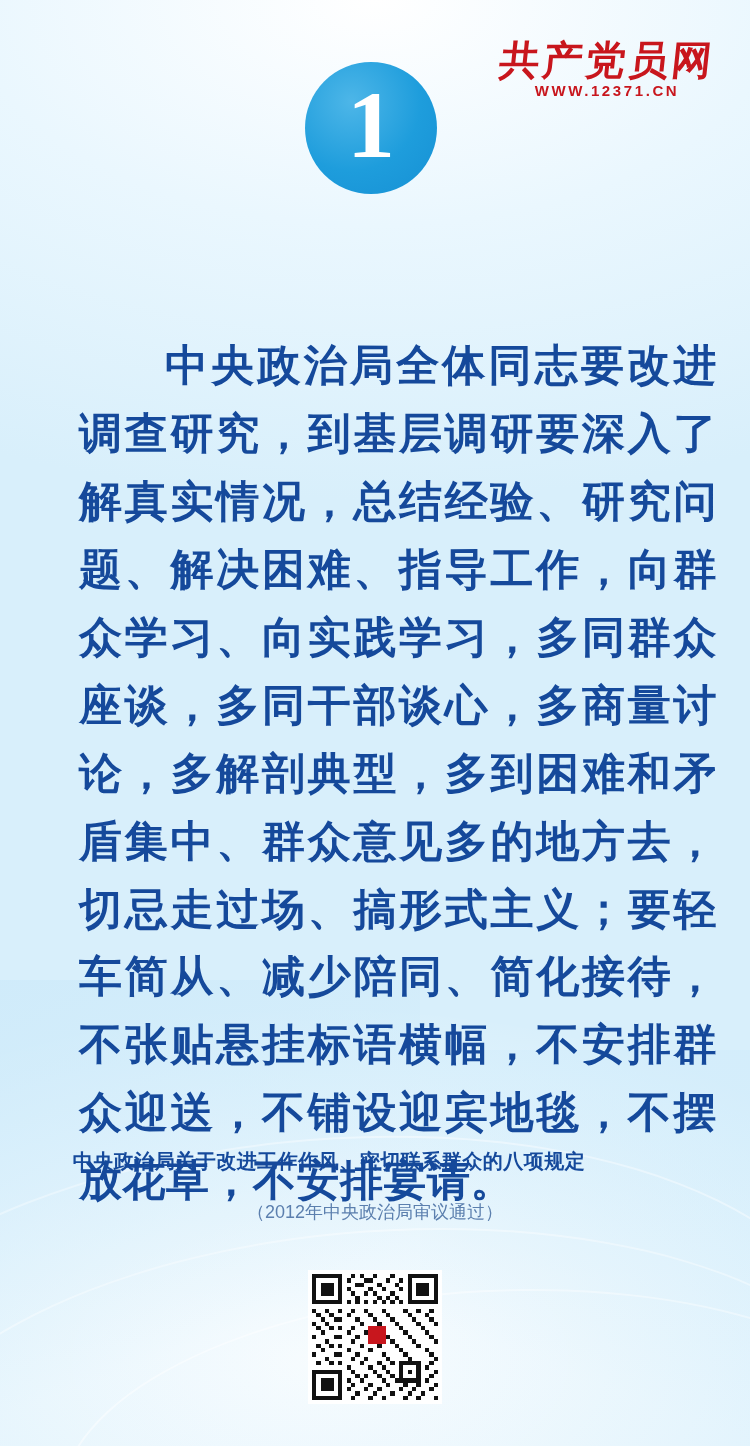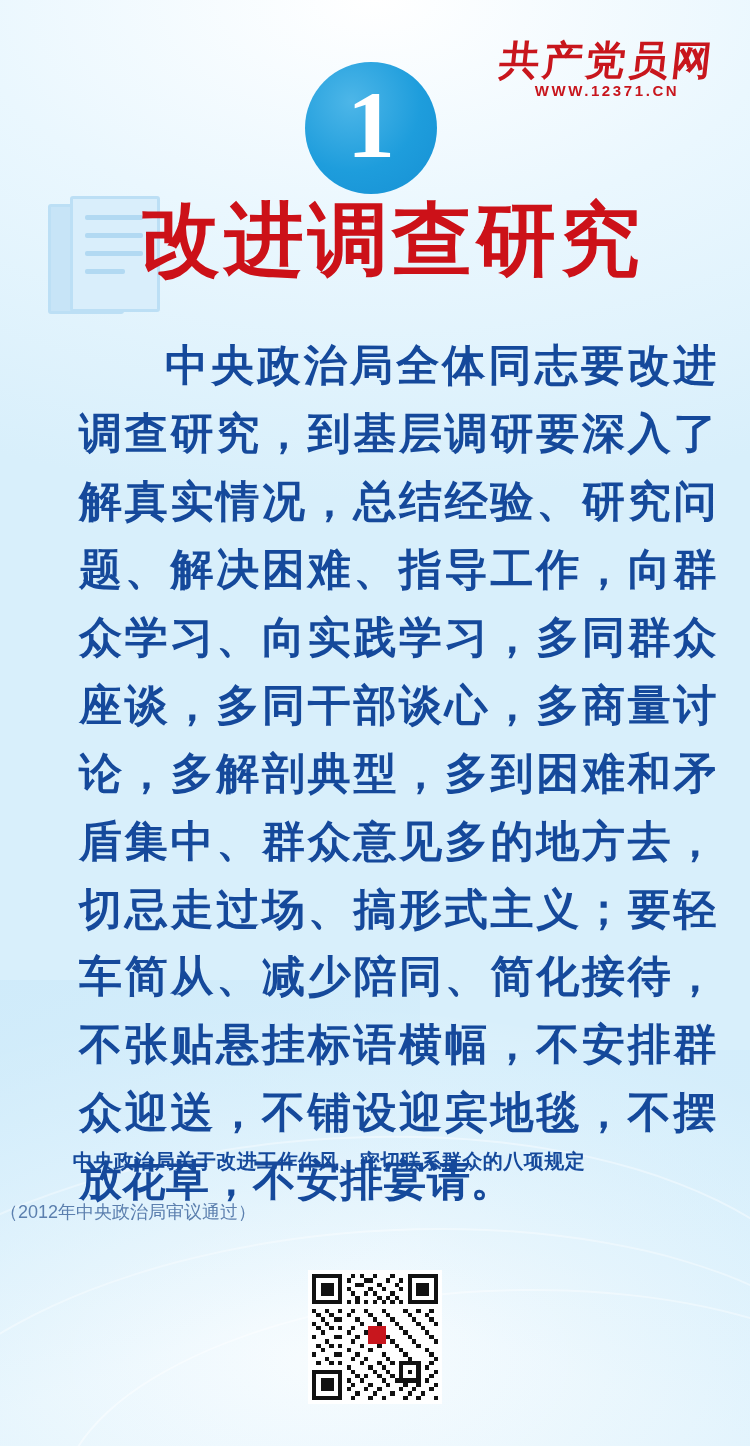"改进调查研究" div.title-row { html: <div> <div> <div></div> <div> <div></div> <div></div> <div></div> <div></div> </div> </div> <div>改进调查研究</div> </div> -> none }
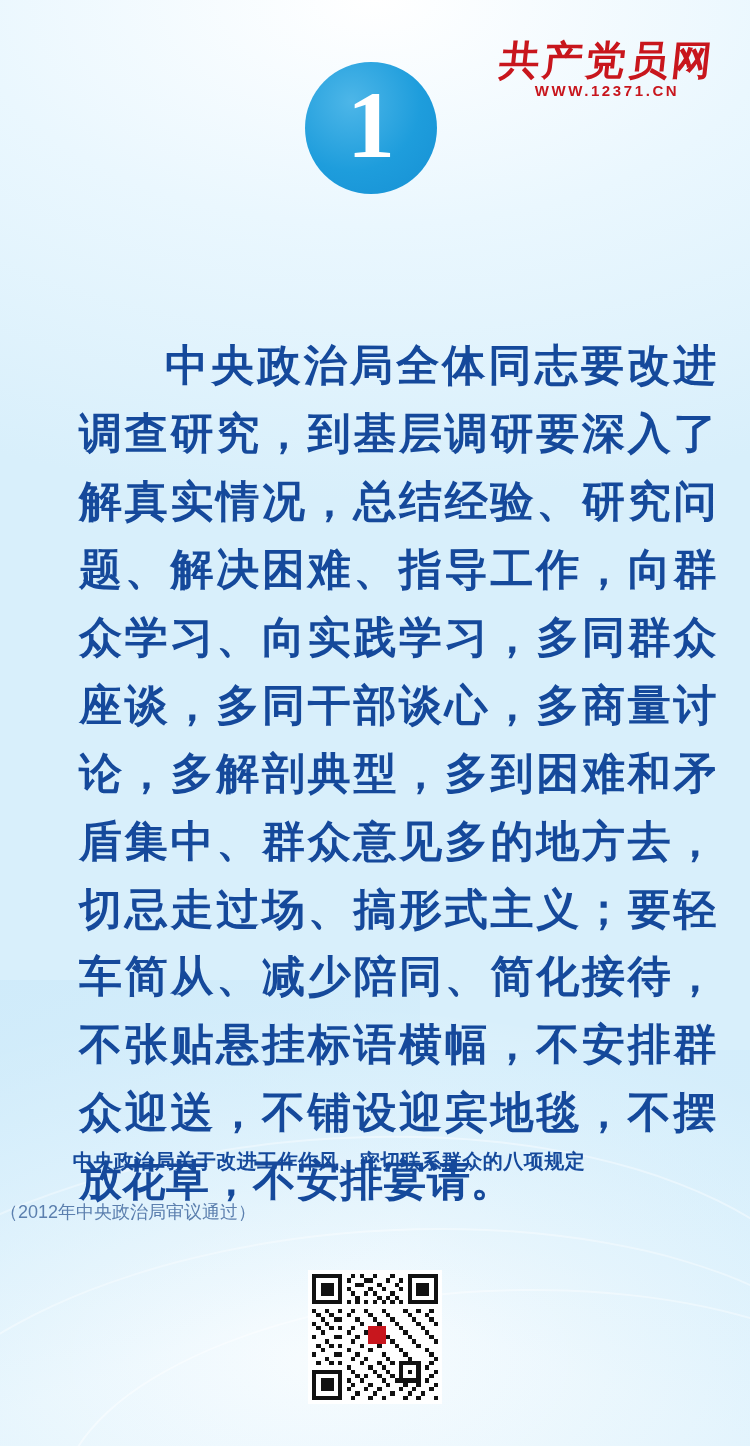"（2012年中央政治局审议通过）" .source-sub { text-align: left -> center }
